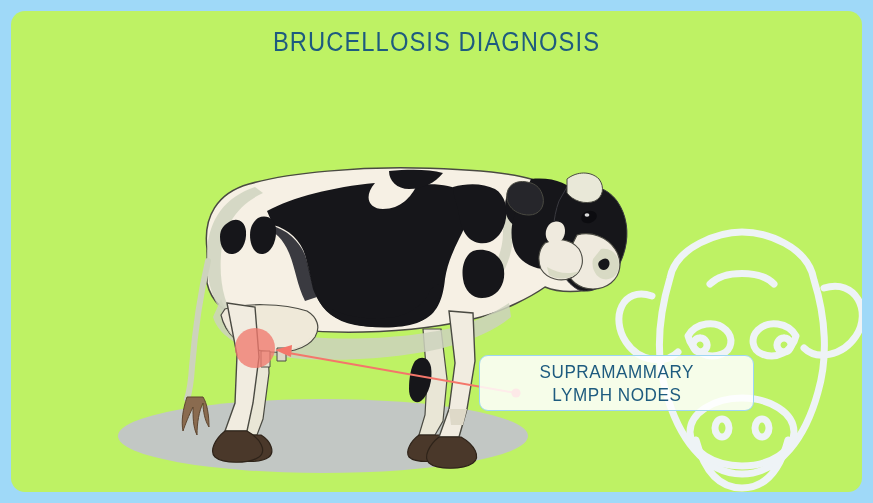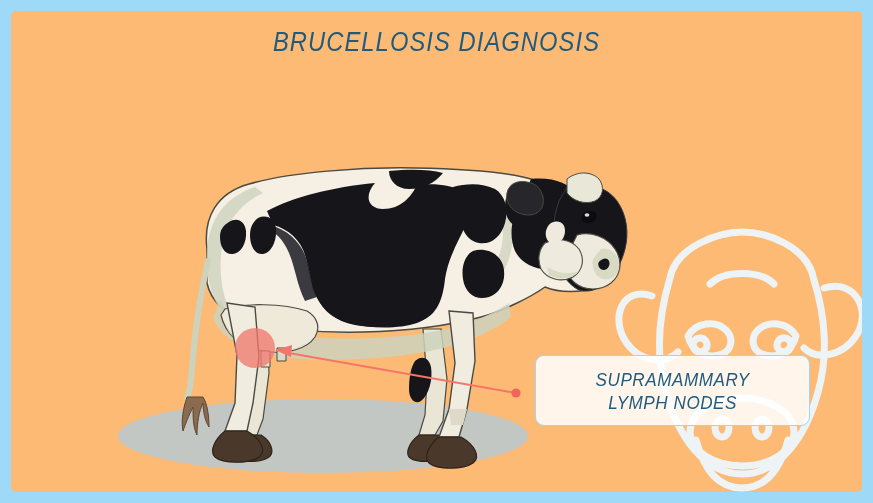"BRUCELLOSIS DIAGNOSIS" #canvas { background: #fdba74 -> #bef264; border-radius: 5px -> 14px; font-style: italic -> none }
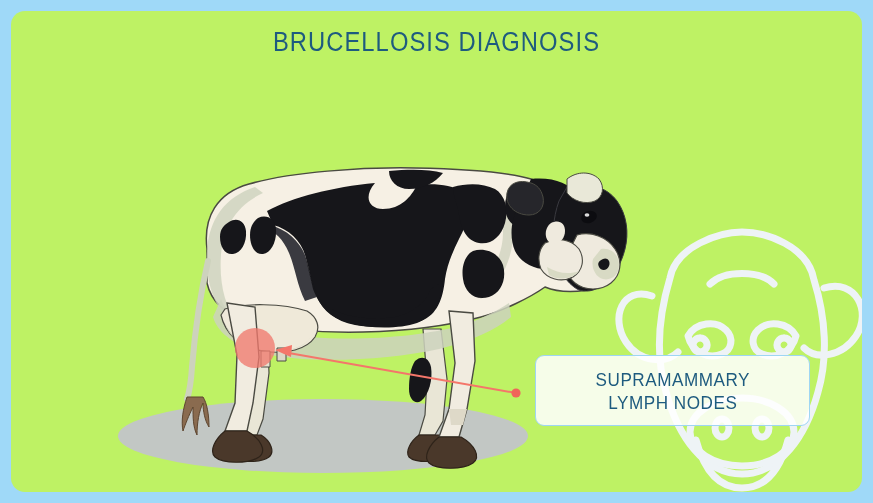"SUPRAMAMMARY" #callout-box { height: 71px -> 56px; left: 524px -> 468px }
